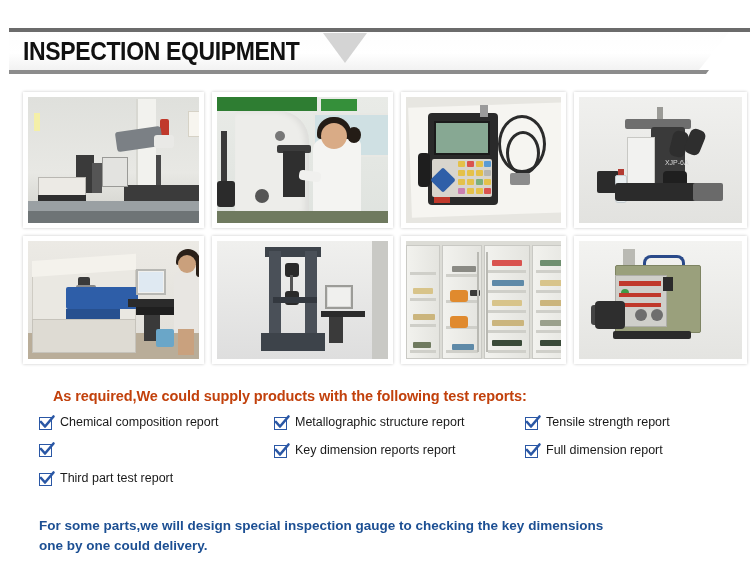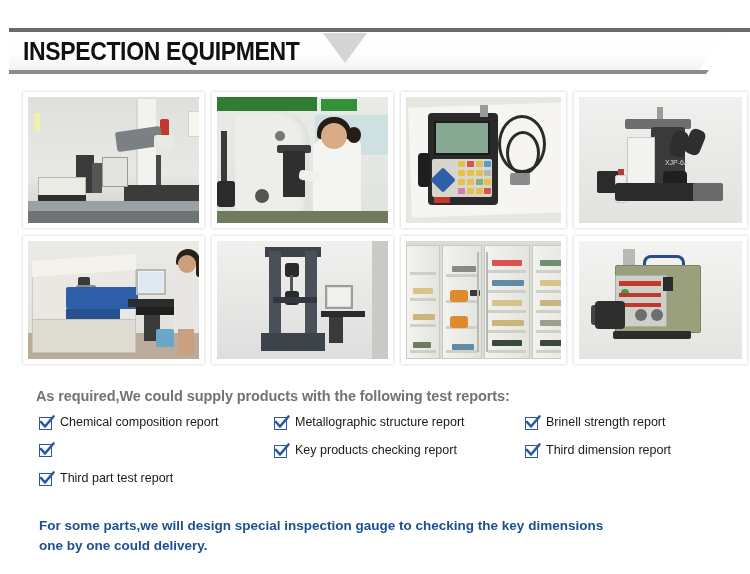"As required,We could supply products" .reports-title { color: #737373 -> #c2410c; left: 27px -> 44px }
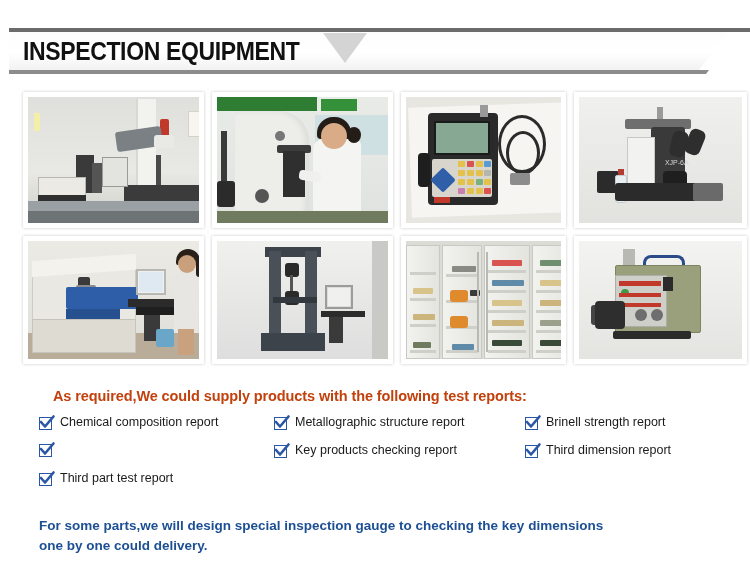"Brinell strength report" span.chk-label { text: Brinell -> Tensile }
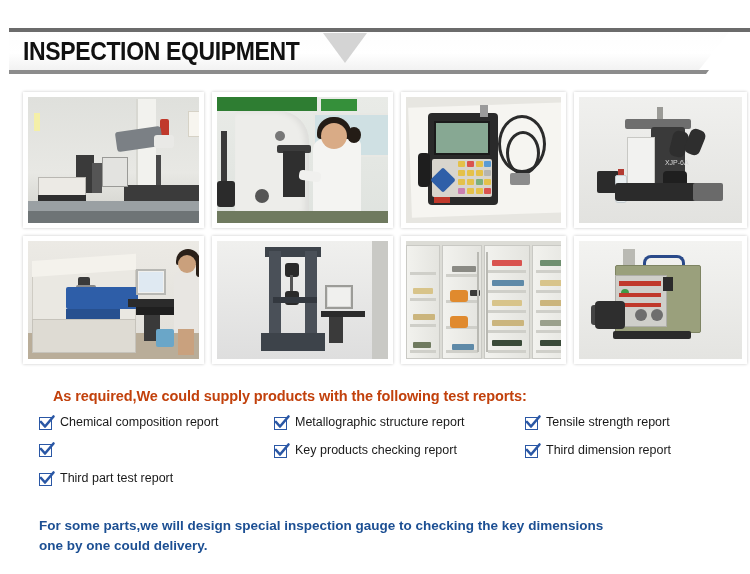"Key products checking report" span.chk-label { text: products checking -> dimension reports }
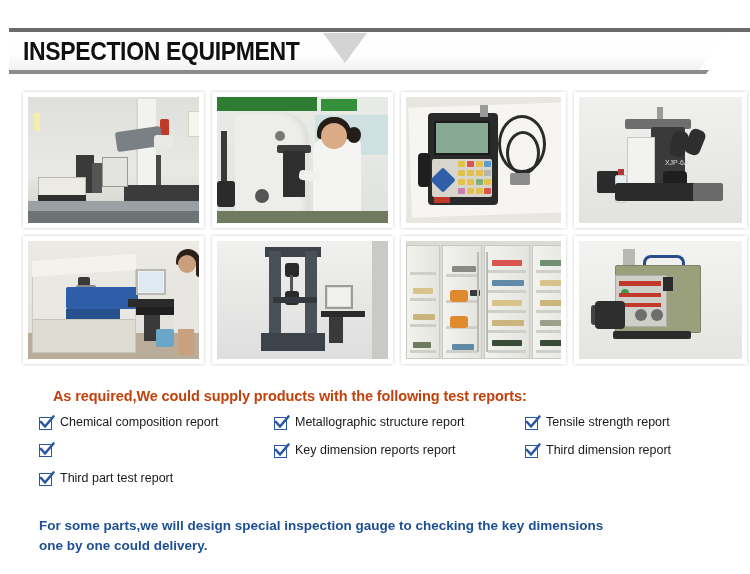"Third dimension report" span.chk-label { text: Third -> Full }
